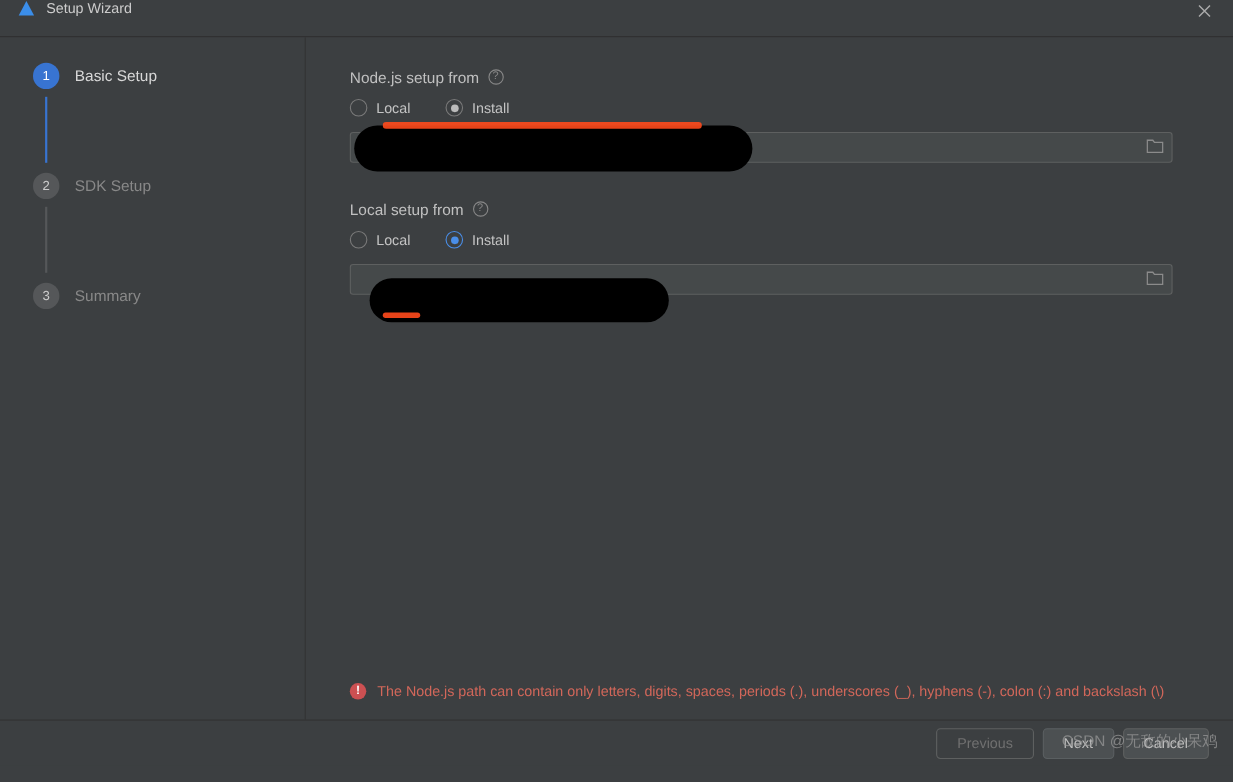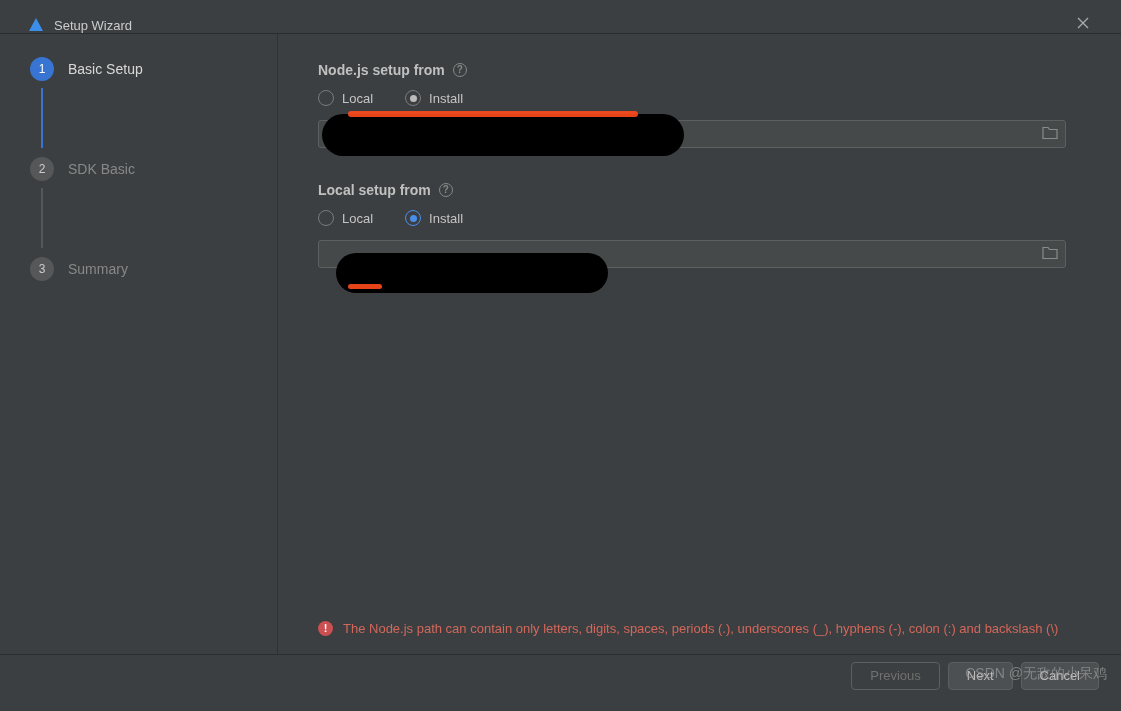"Setup Wizard" .titlebar { align-items: flex-end -> flex-start; padding: 0 28px -> 0 16px }
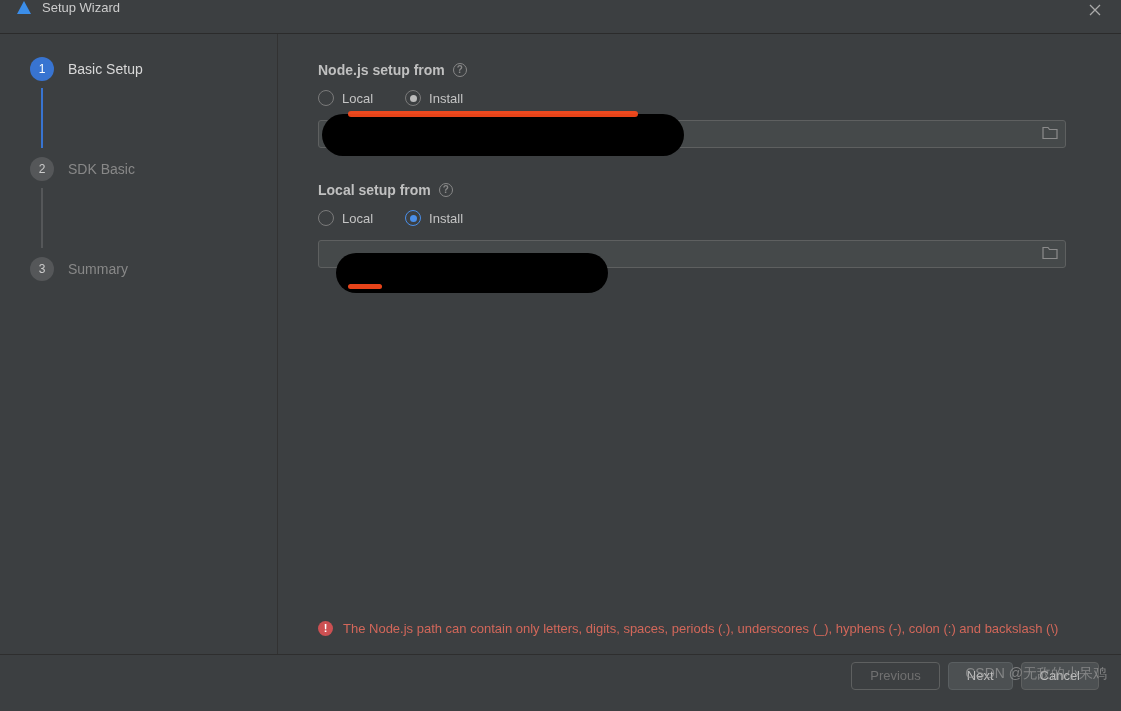"Node.js setup from" .section-label { font-weight: bold -> none }
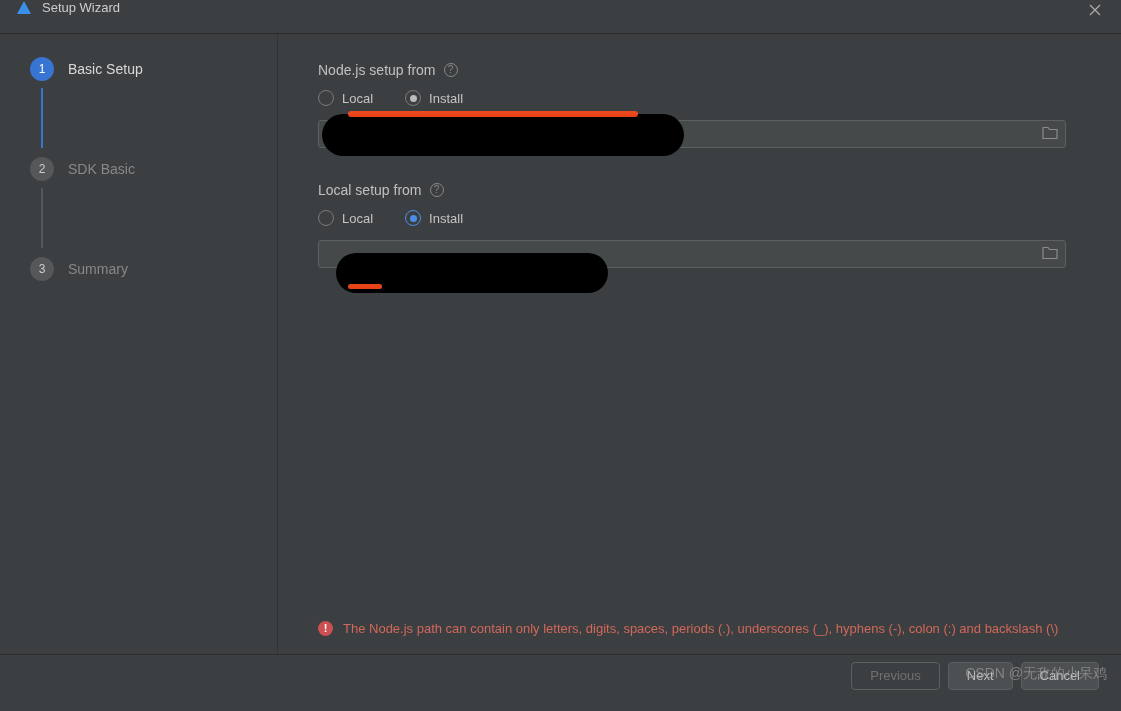"SDK Basic" div.step-label { text: Basic -> Setup }
